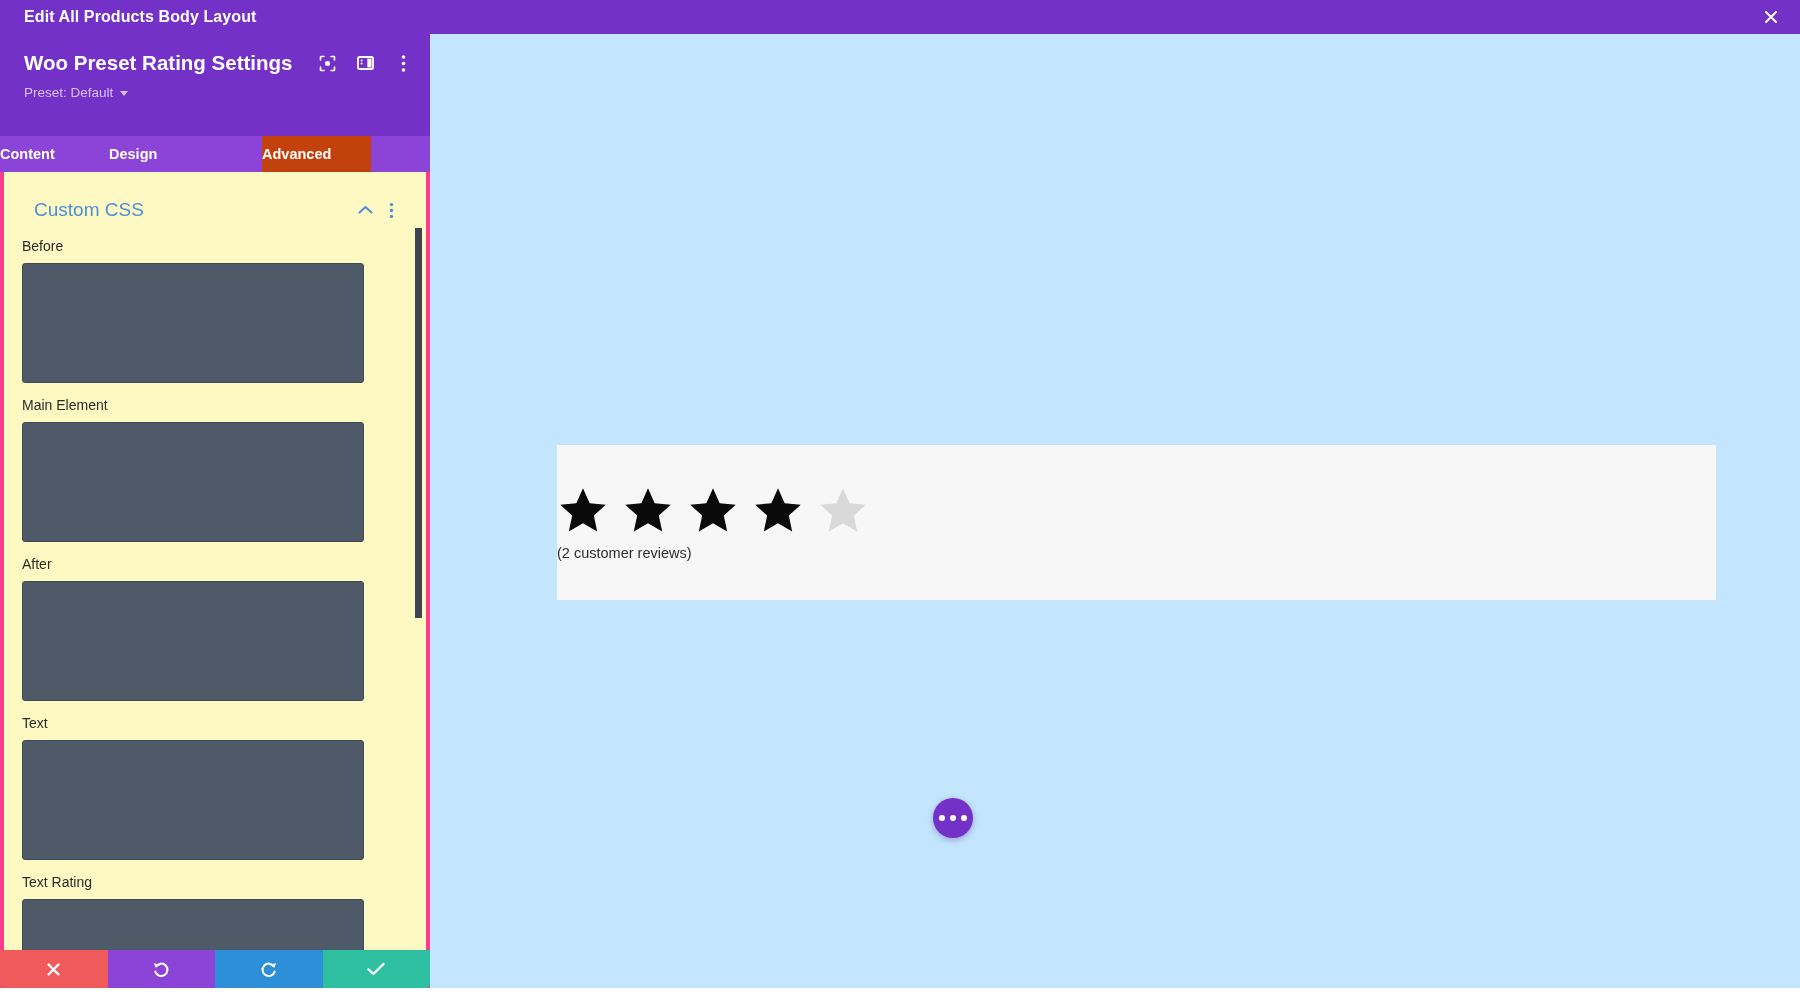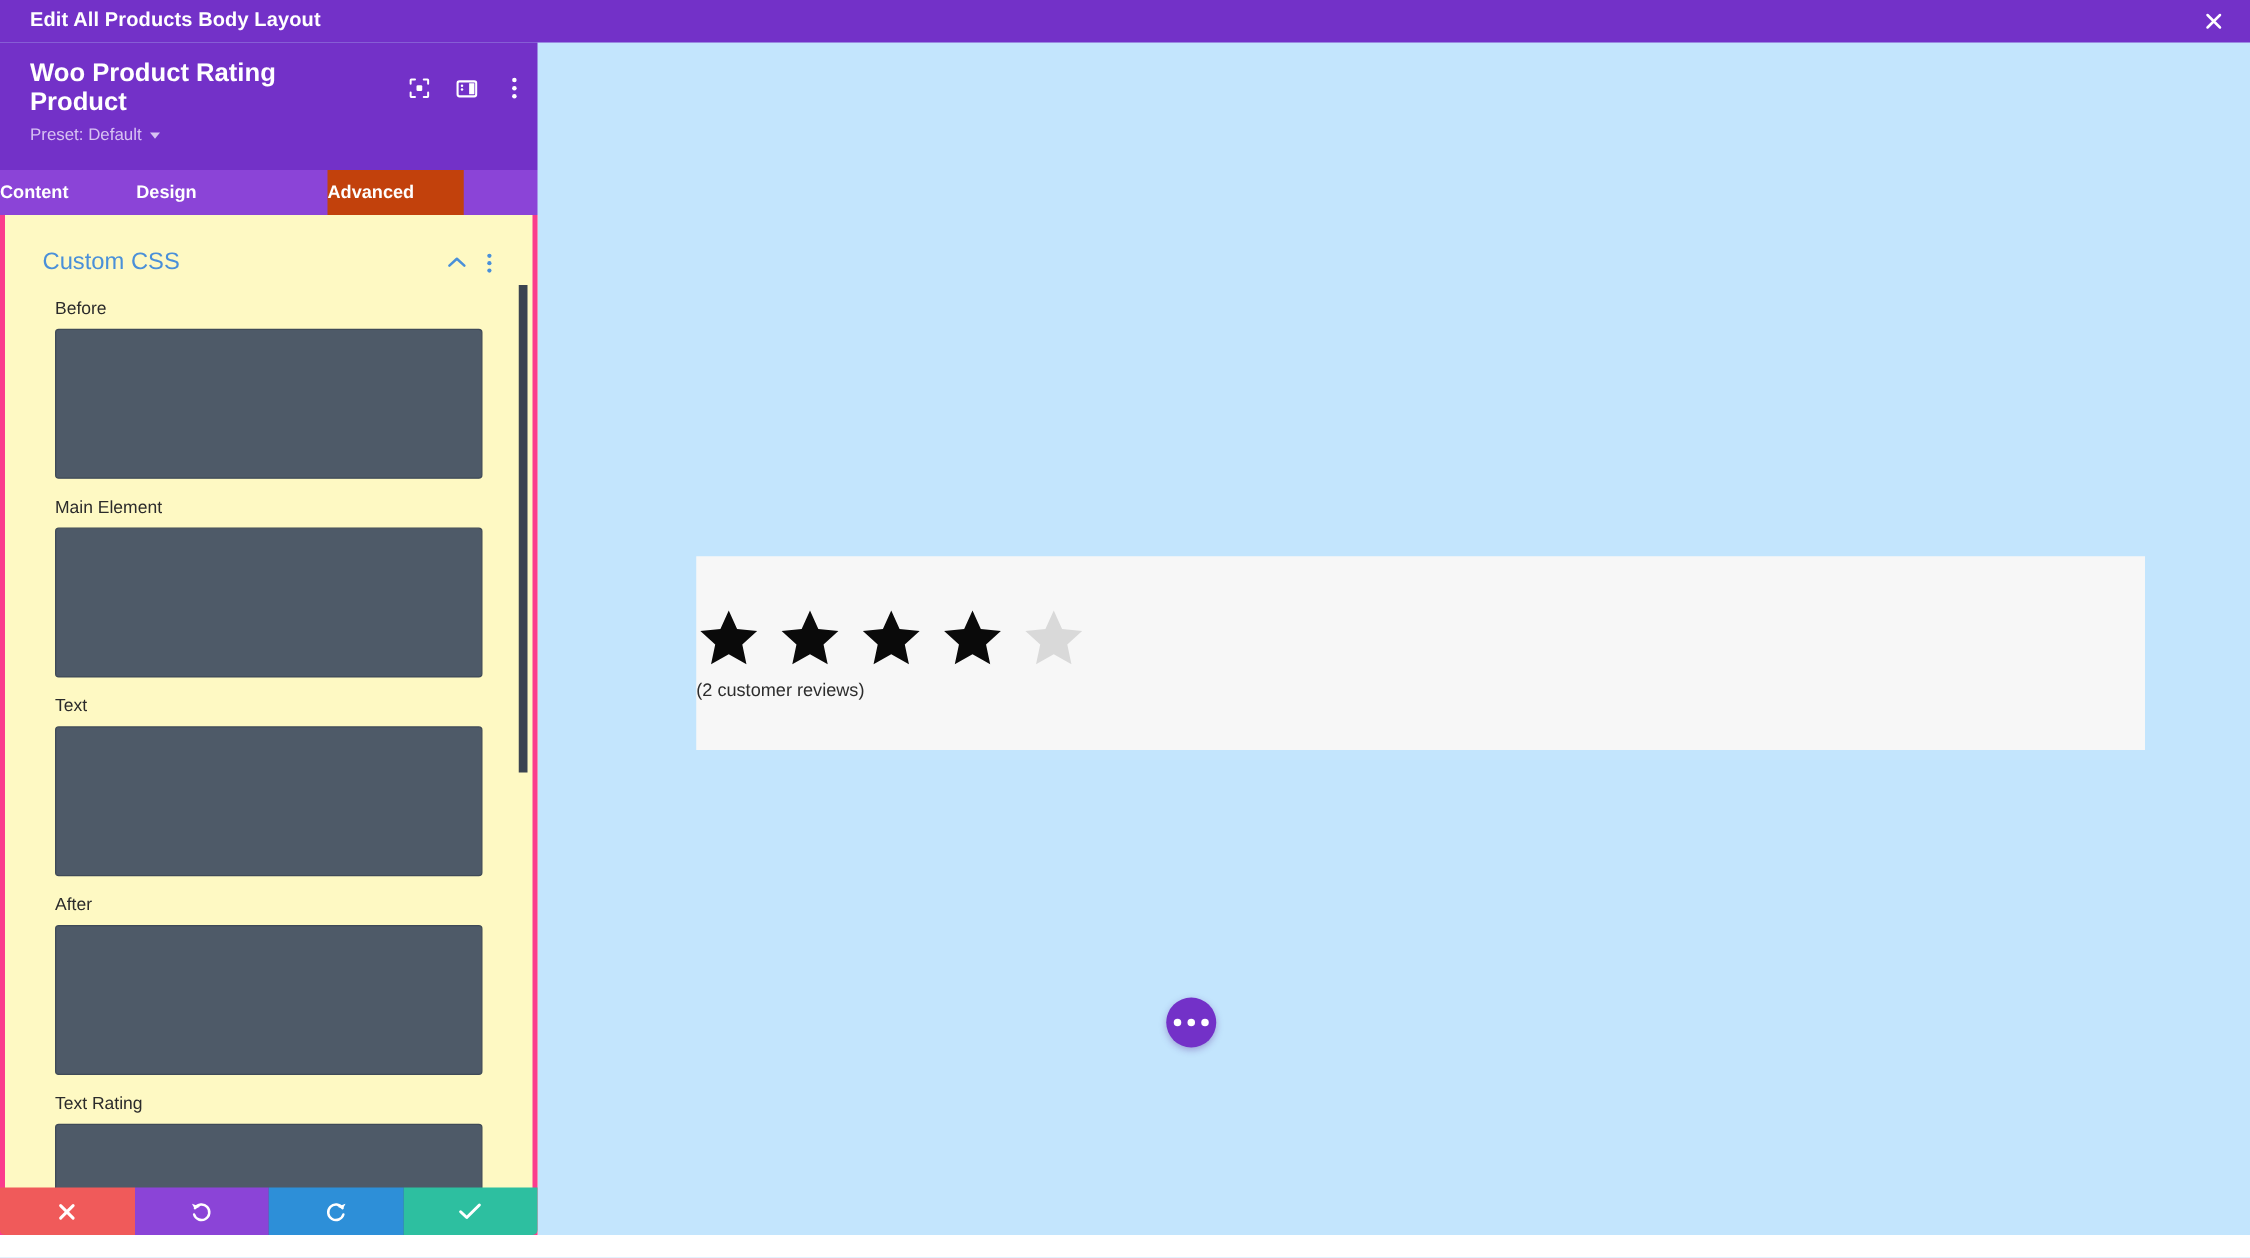"Woo Product Rating Product" div.panel-title { text: Product Rating Product -> Preset Rating Settings }
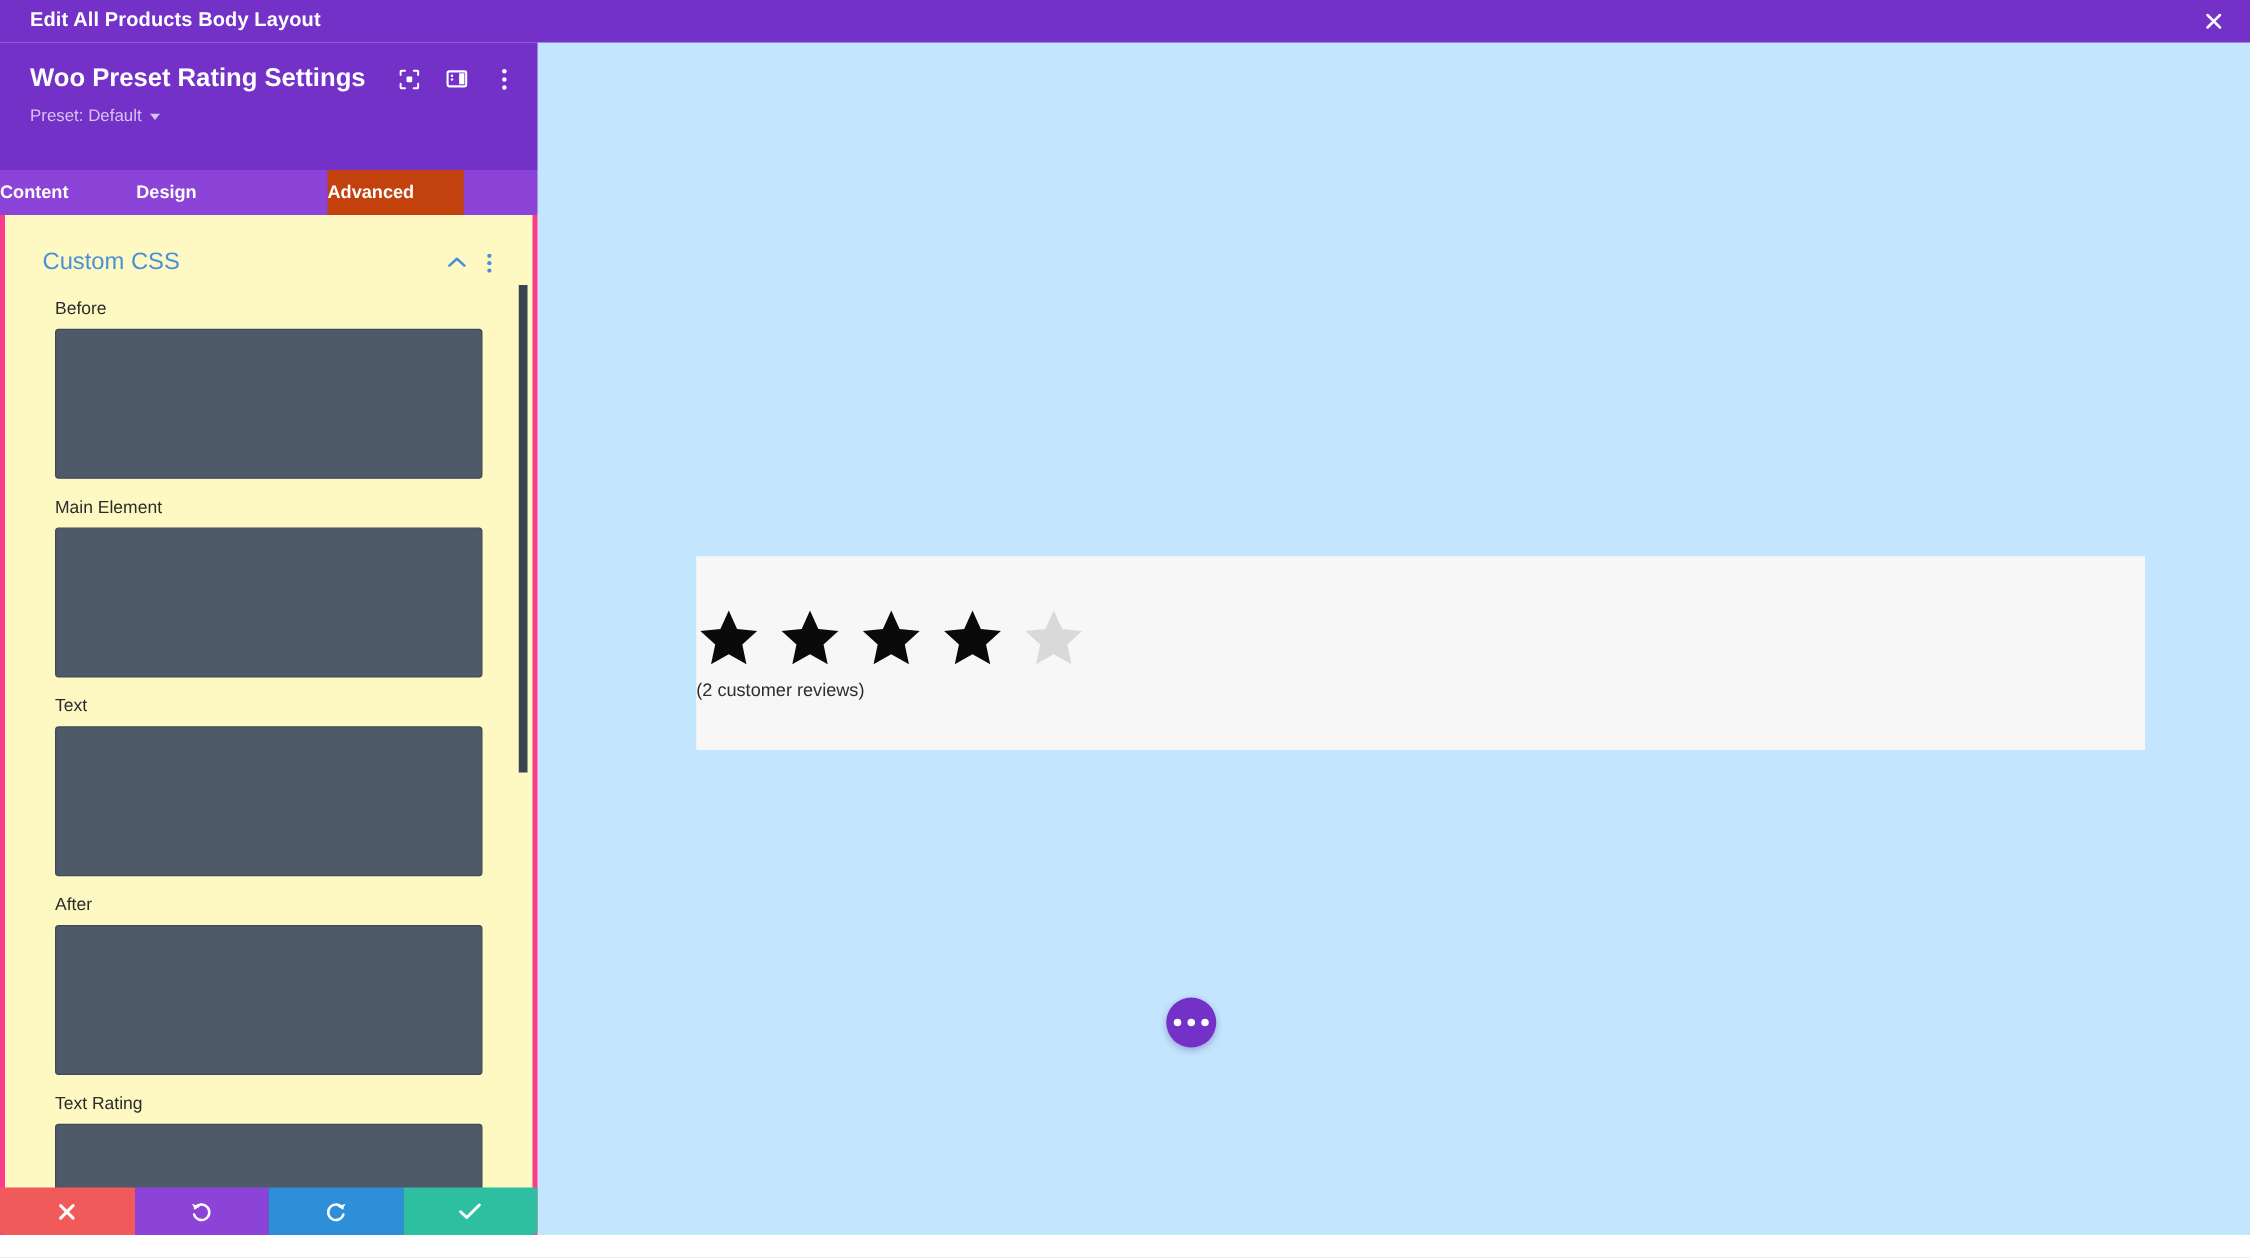"Before" .field { padding: 0 40px -> 0 18px }
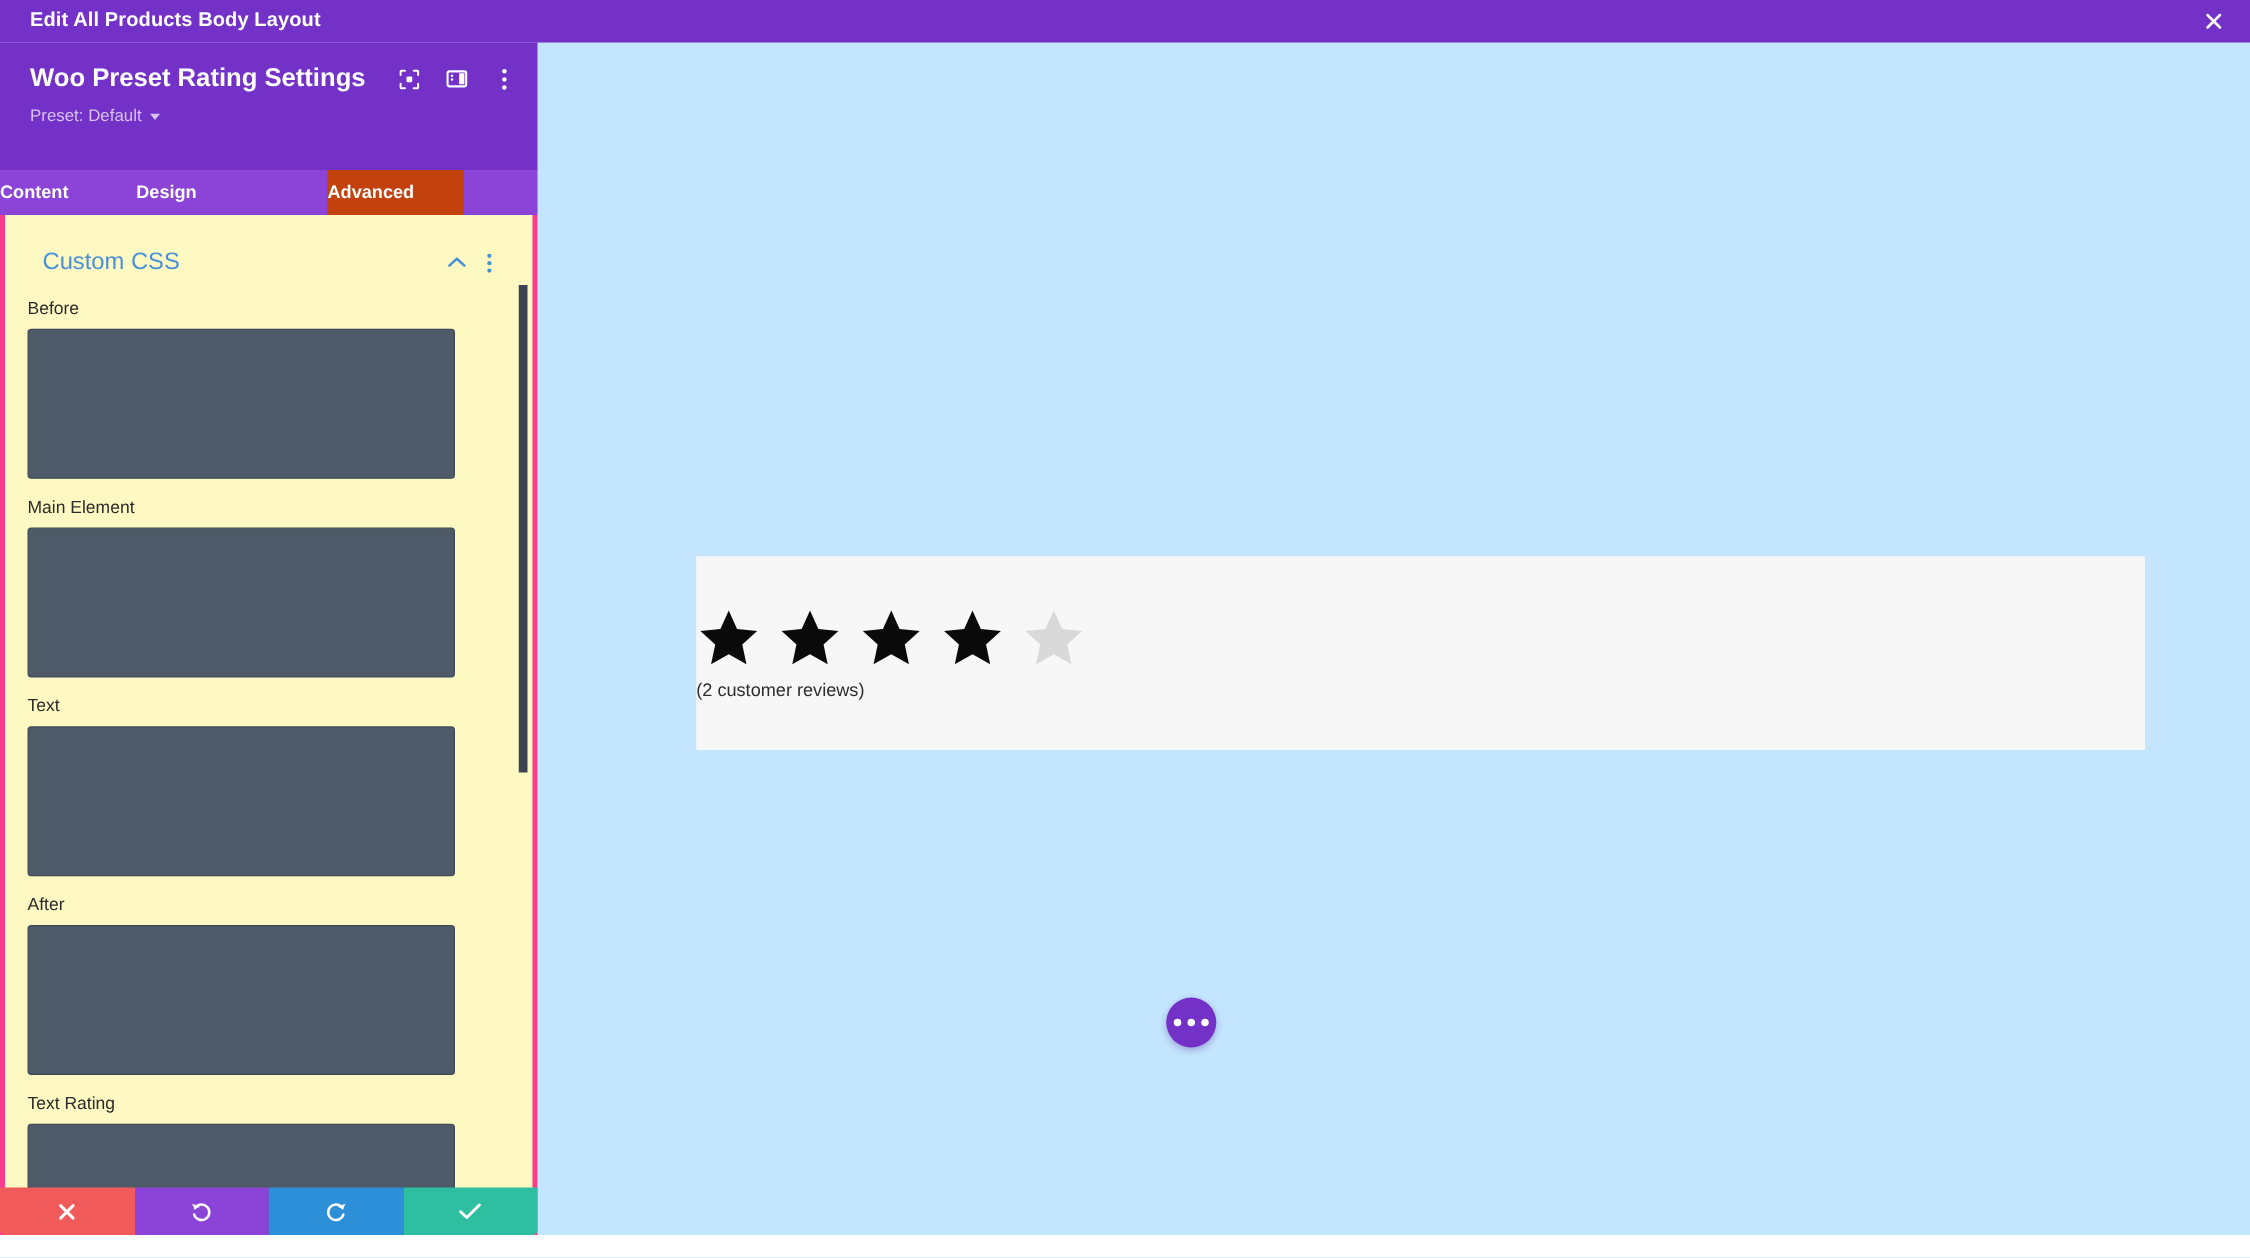"Text" div.field { order: before "After" -> after "After" }
